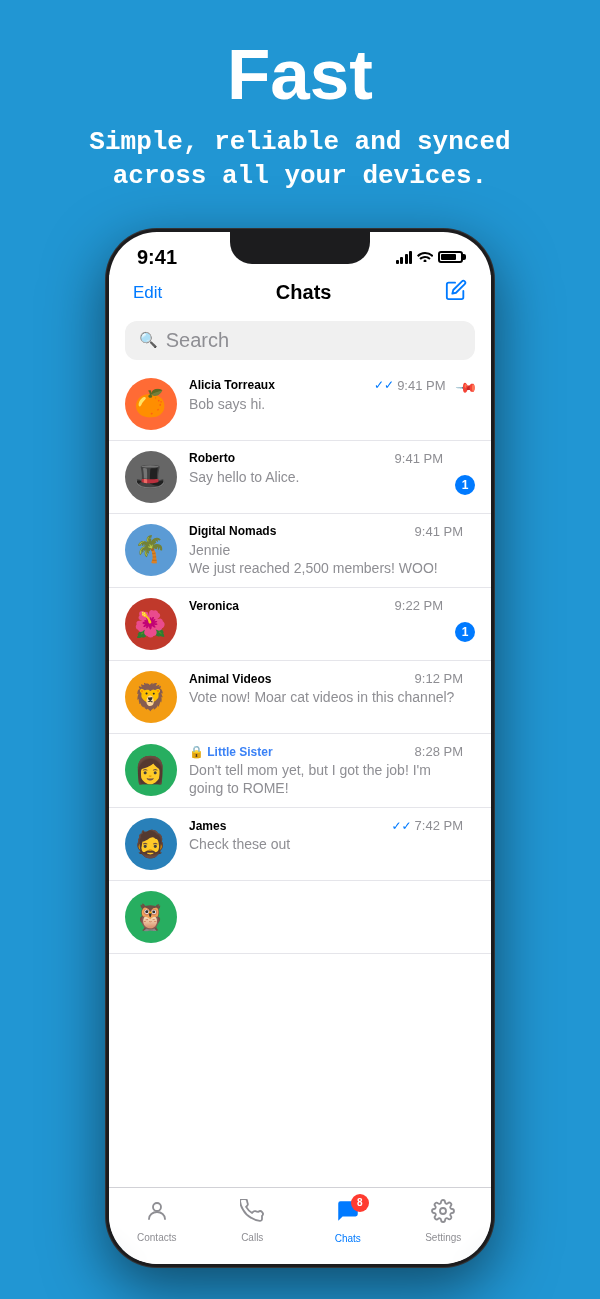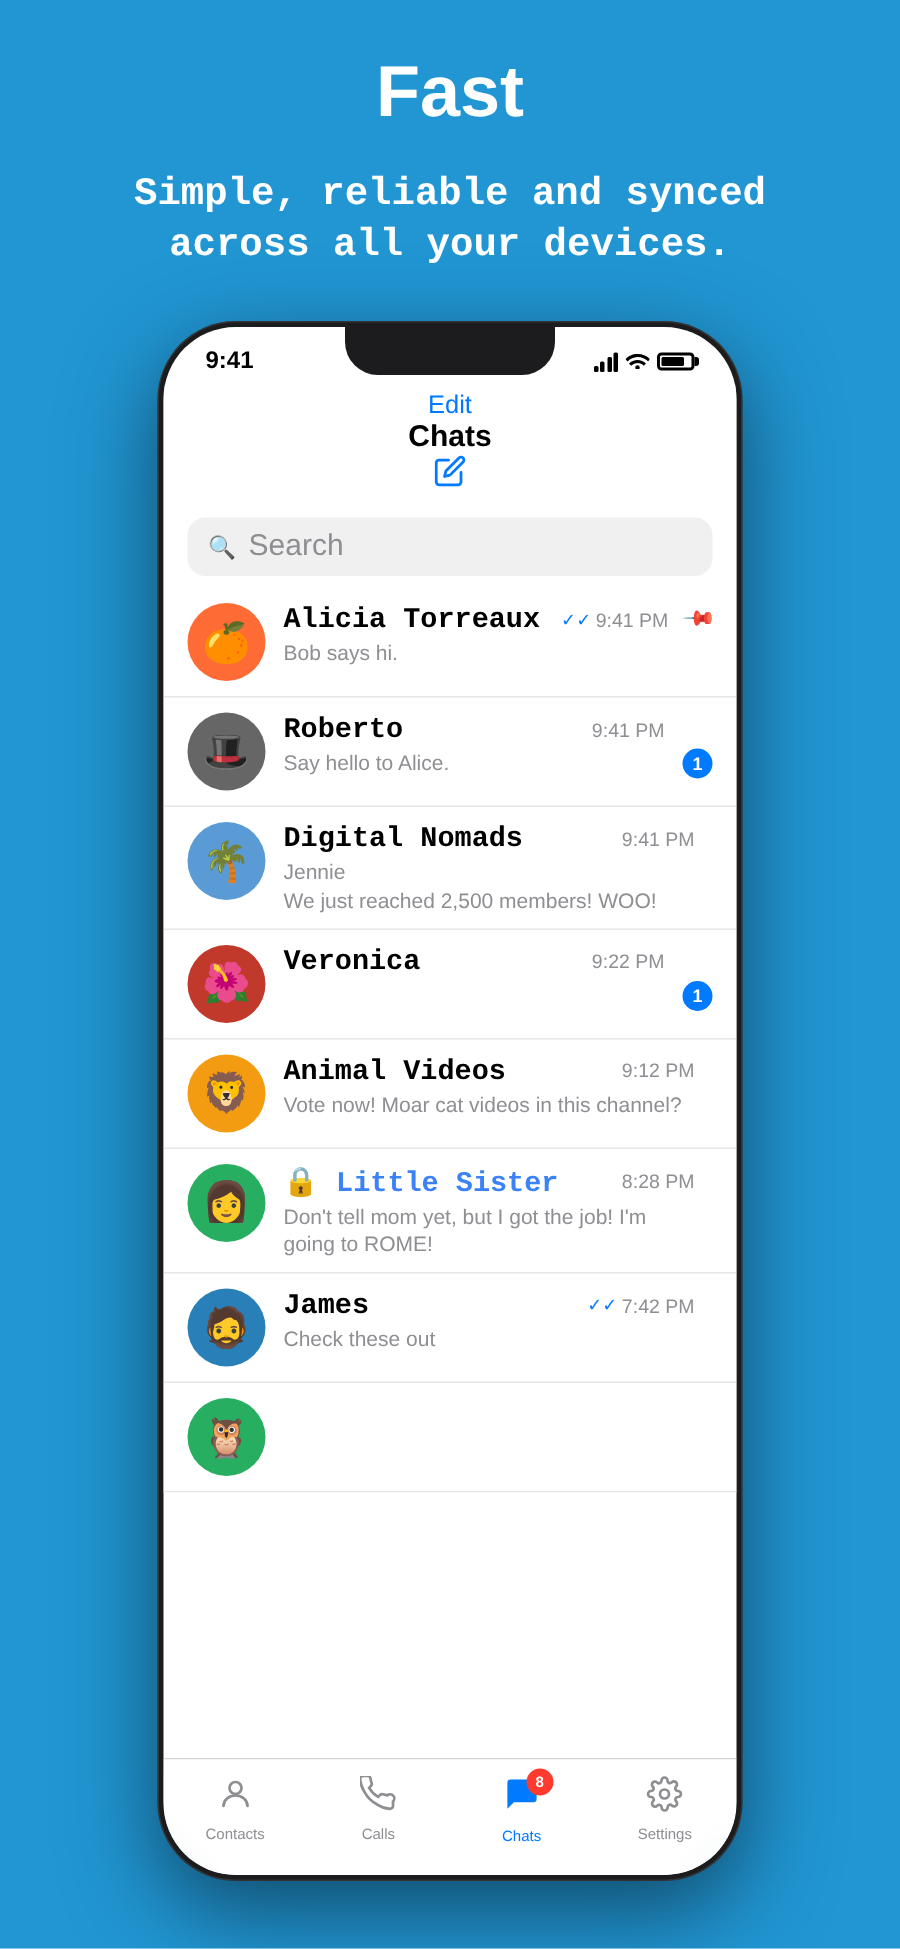"Fast" .header-title { font-size: 48px -> 71px; margin-bottom: 24px -> 12px }
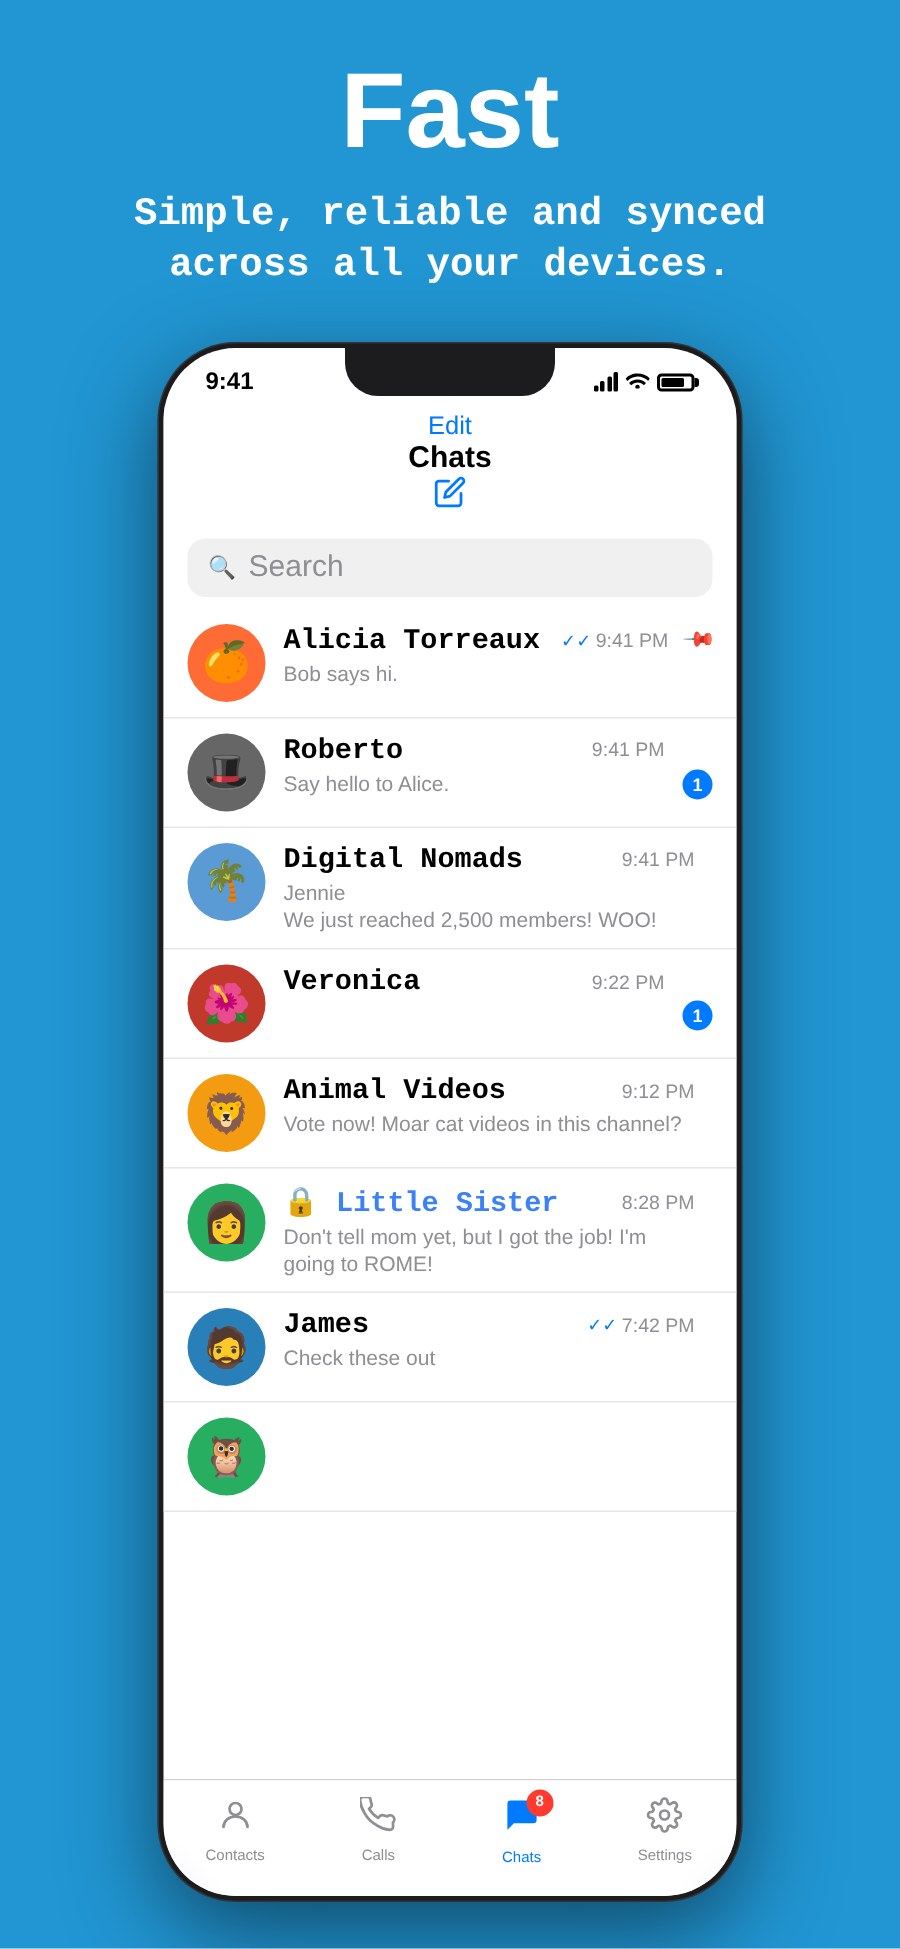"9:41" .status-time { font-size: 16px -> 20px }
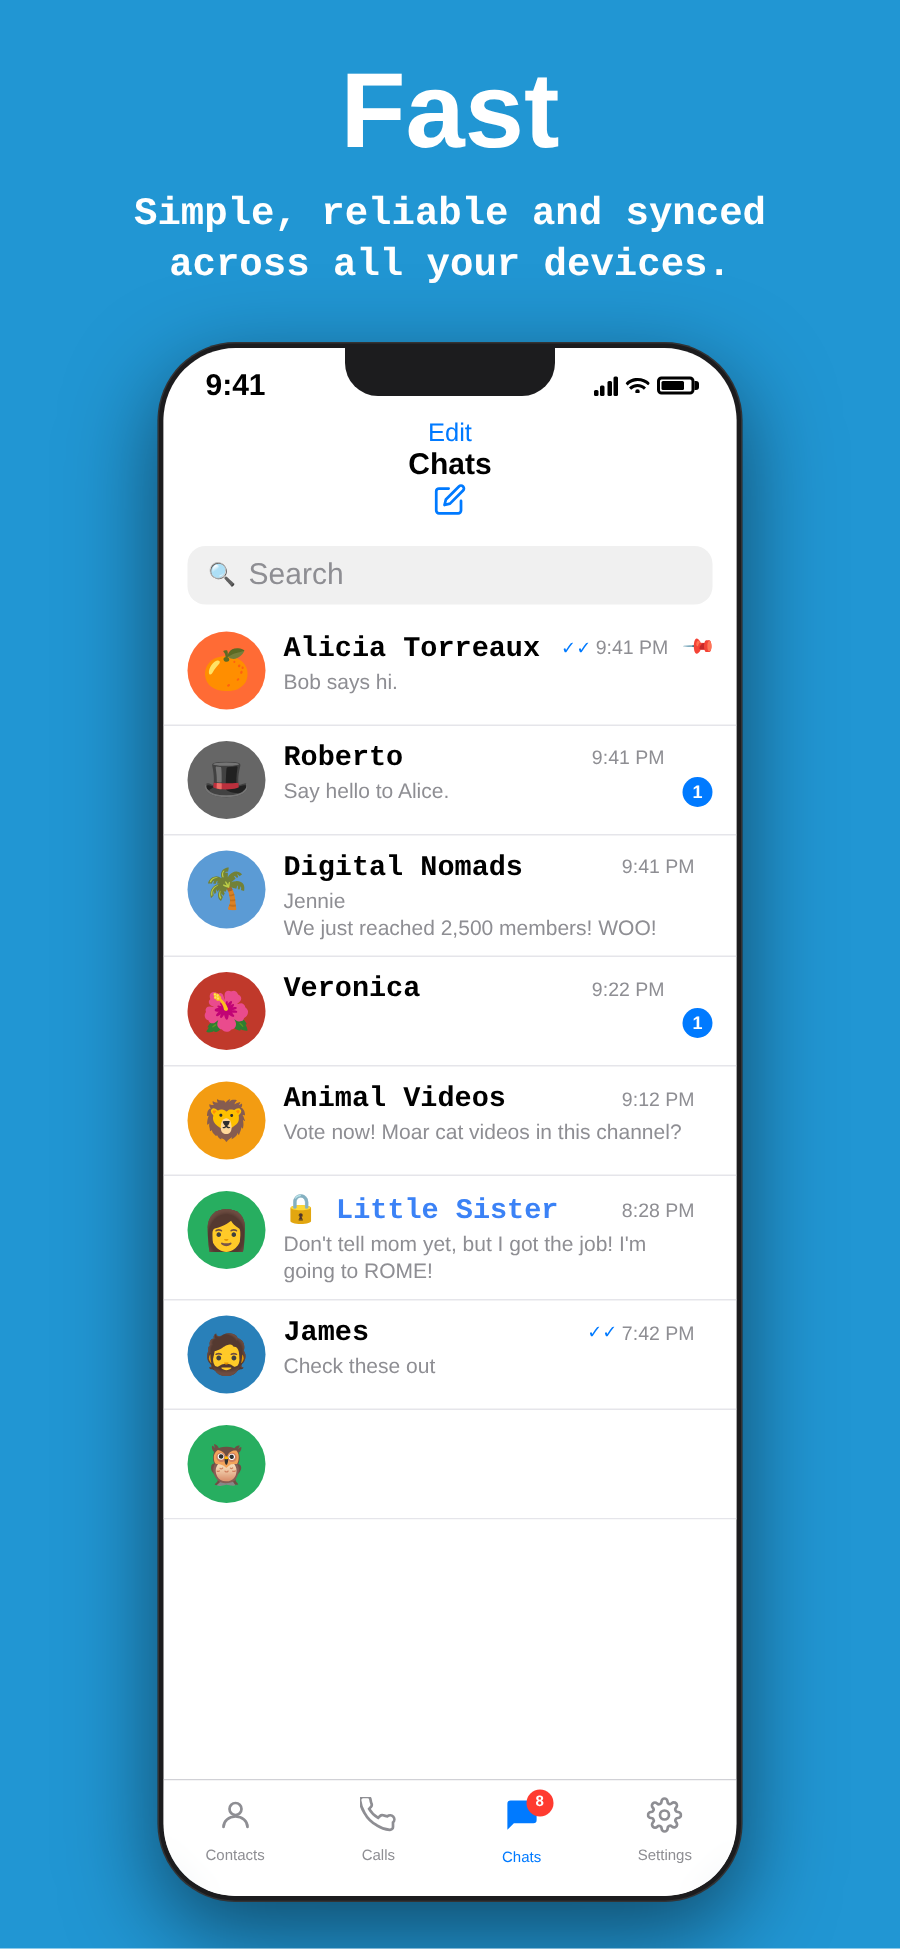"Edit" .nav-bar { flex-direction: column -> none }
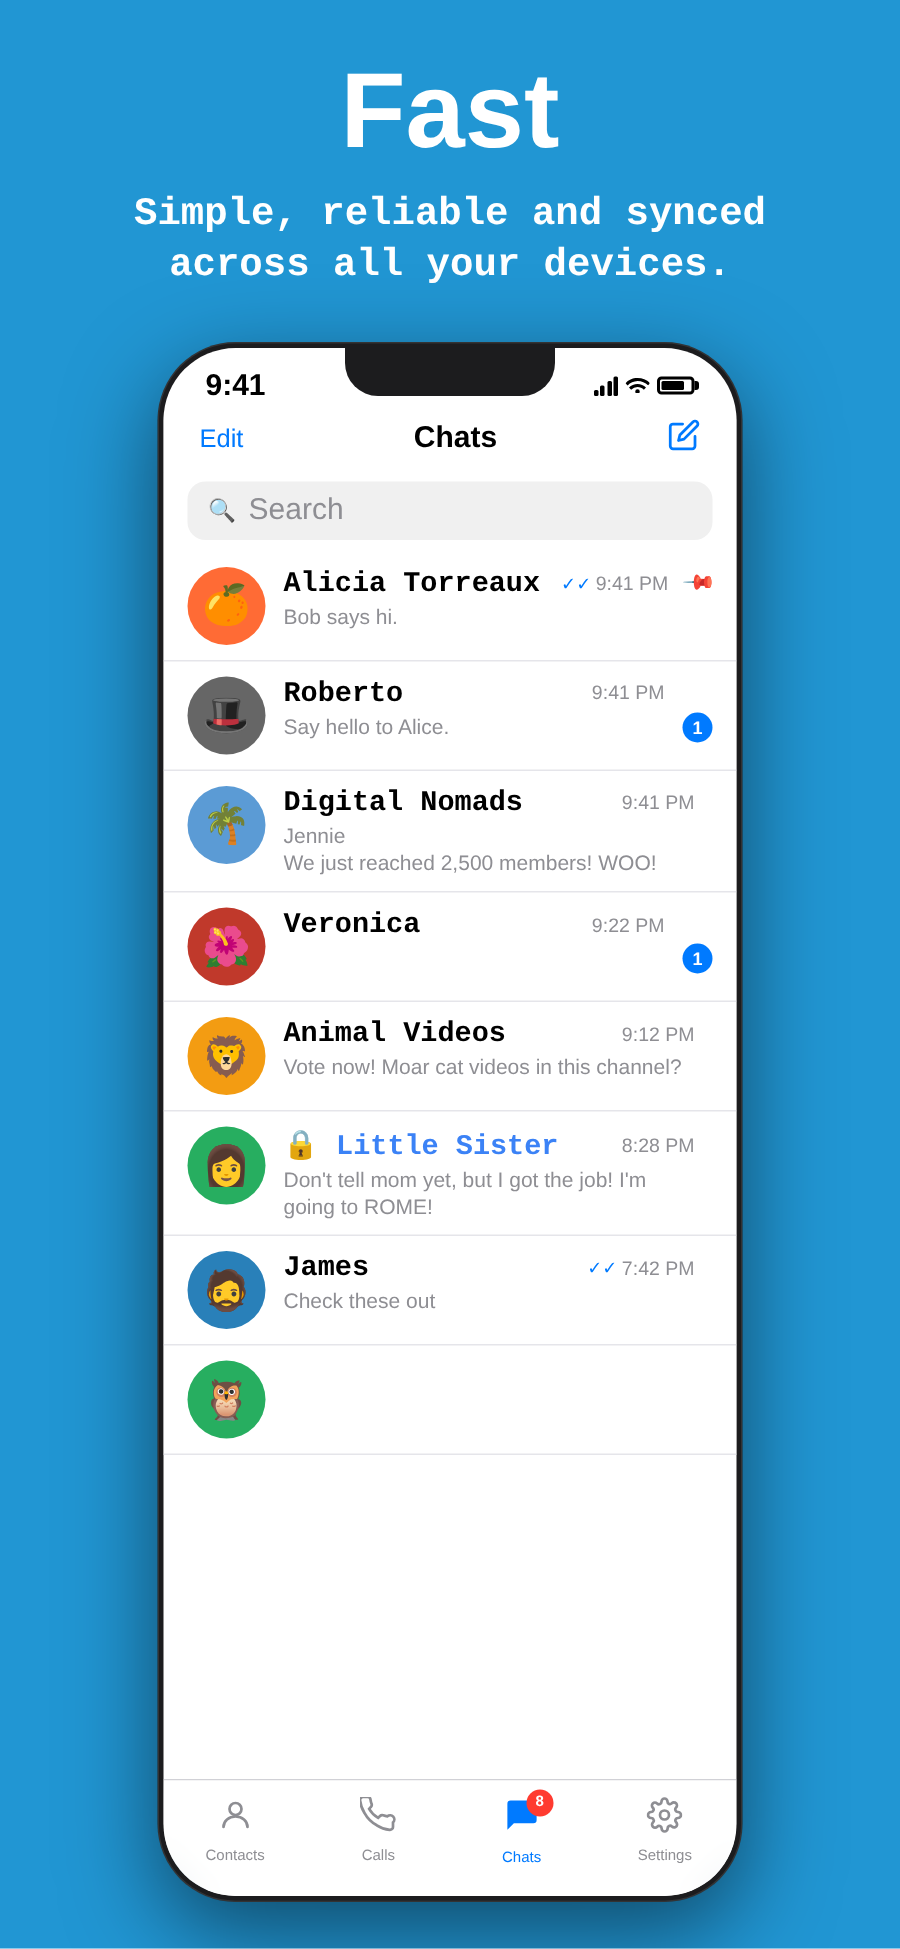"Alicia Torreaux" .chat-name { font-family: Liberation Mono, monospace -> none; font-size: 19px -> 12px }
